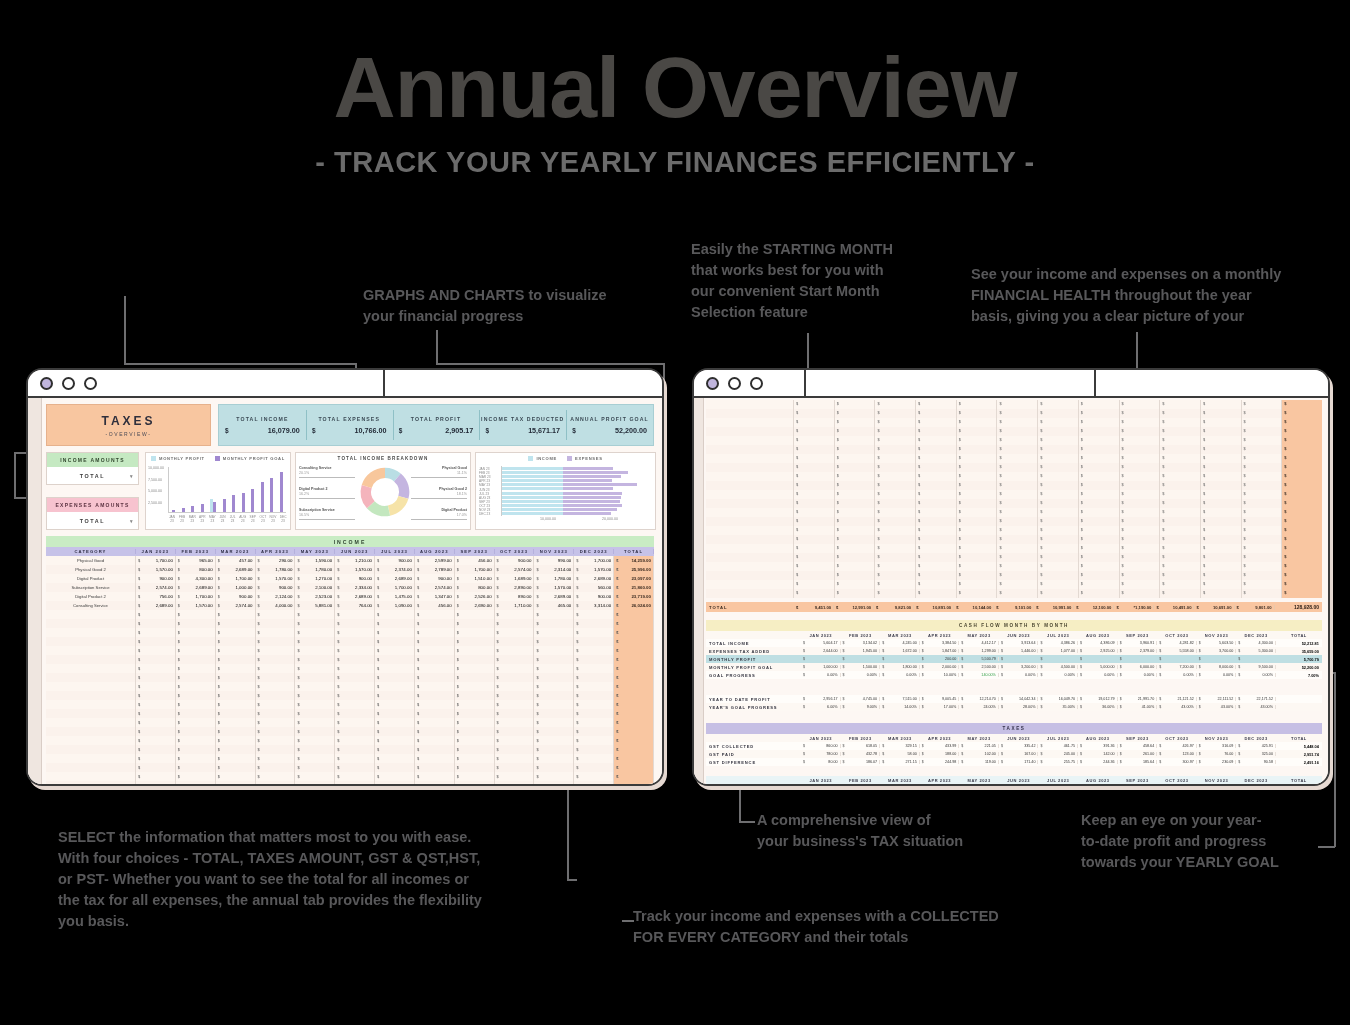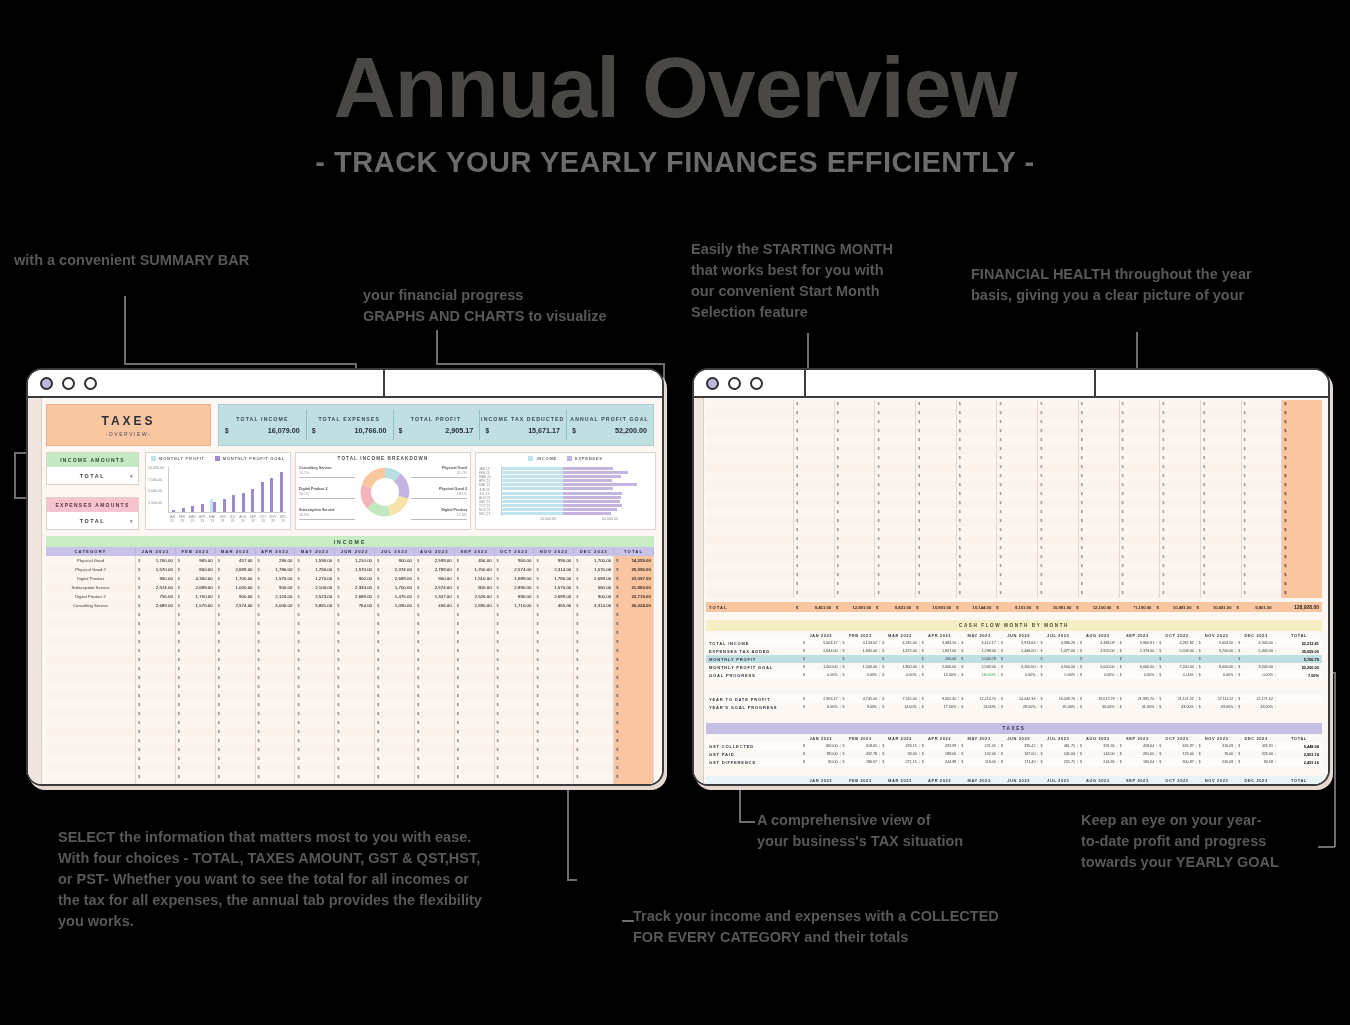"with a convenient SUMMARY BAR" div { html: <div>with a convenient SUMMARY BAR</div> -> none }
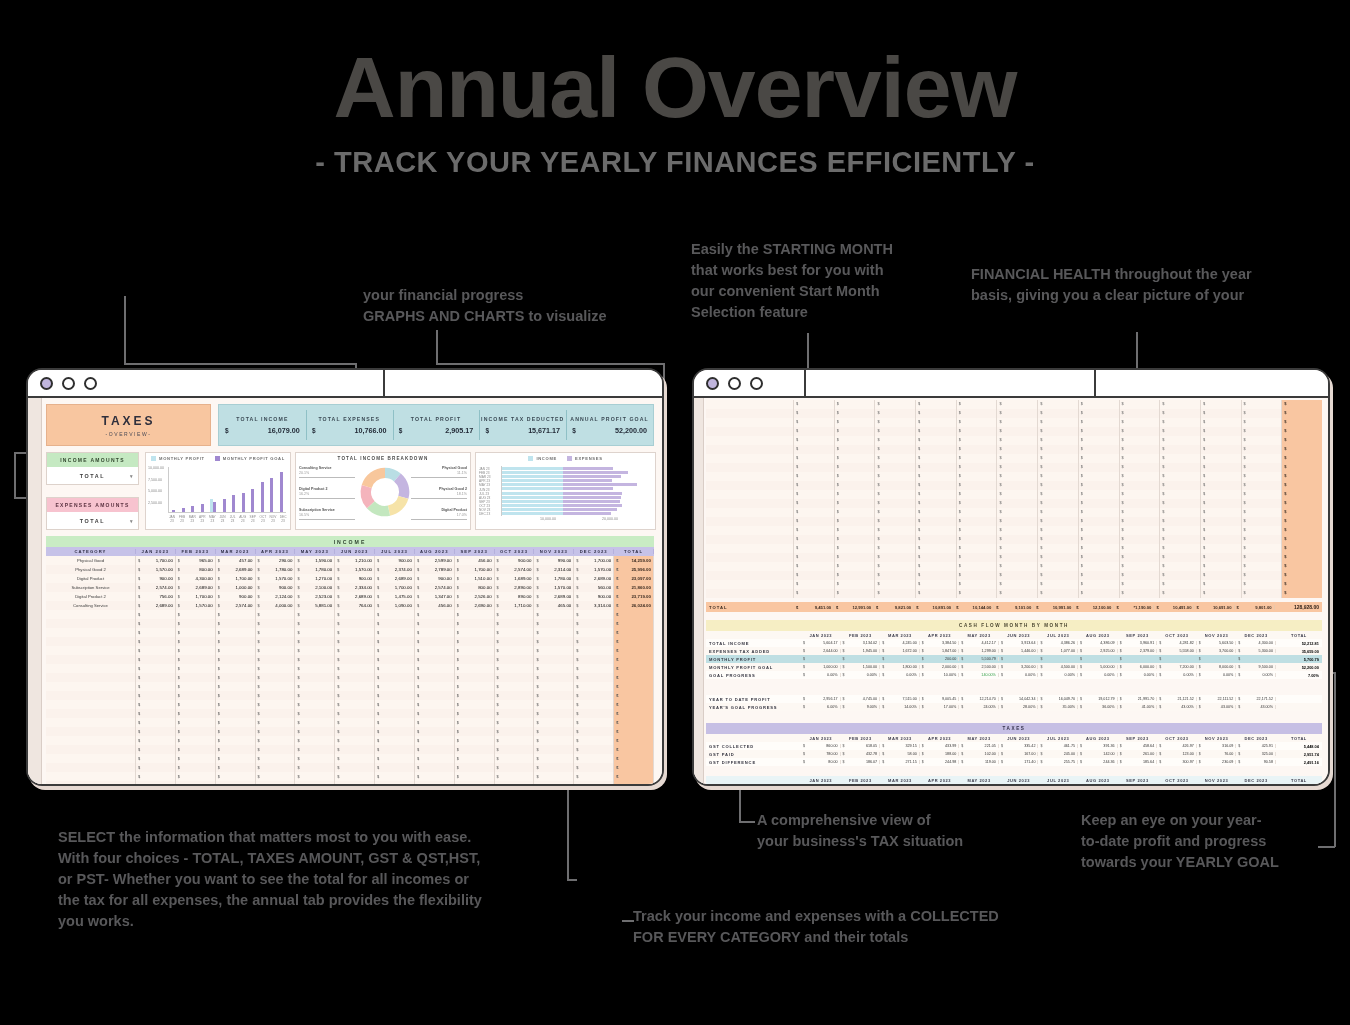"See your income and expenses" div { html: none -> <div>See your income and expenses on a monthly</div> }
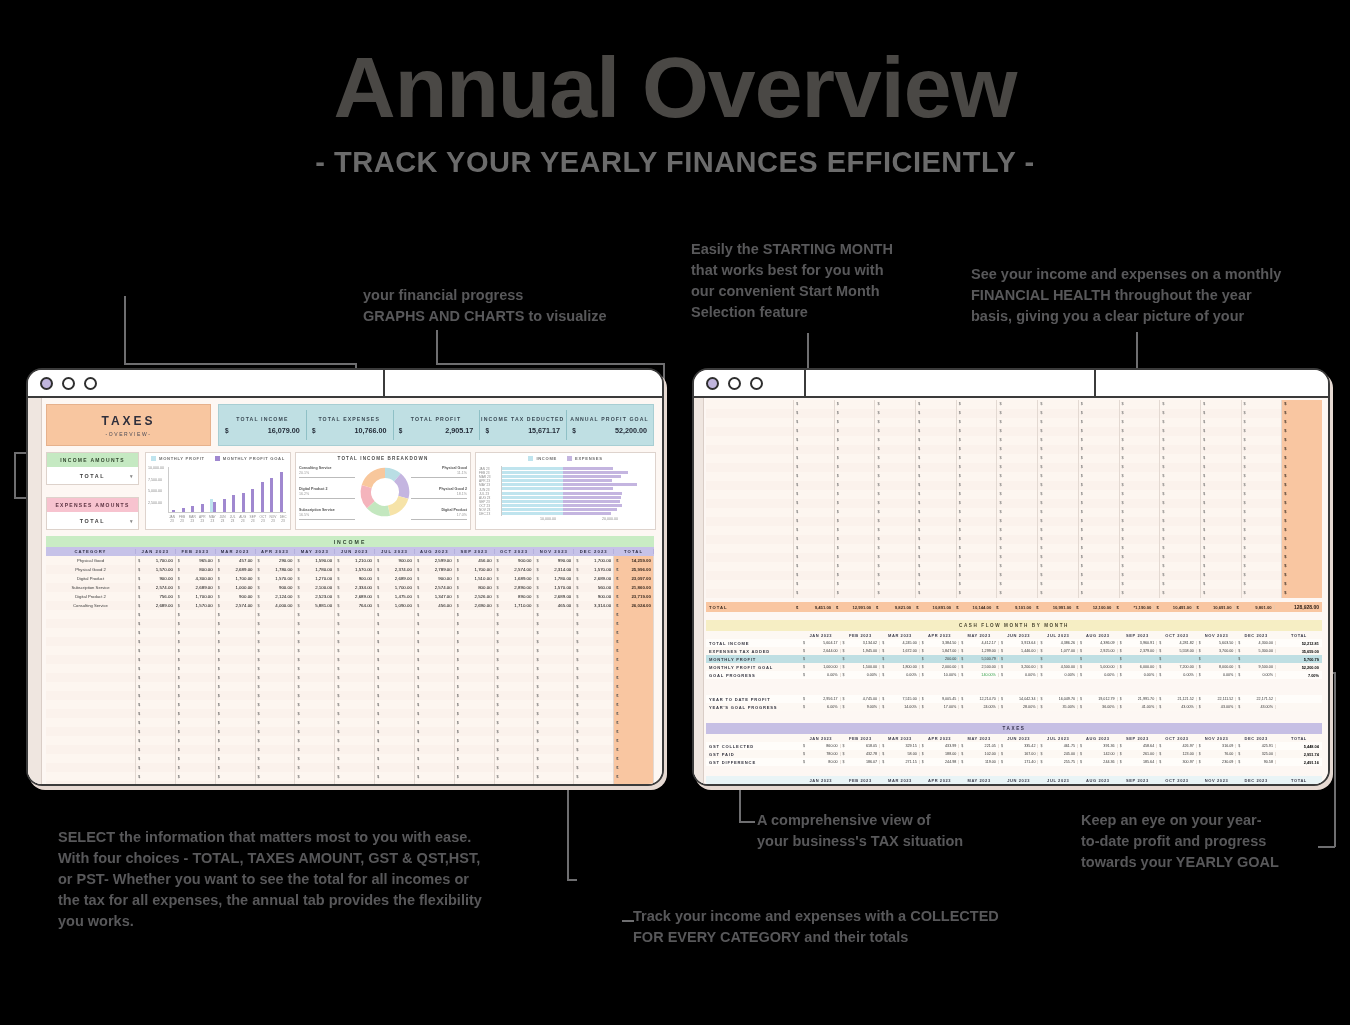"your financial progress" div { order: before "GRAPHS AND CHARTS to visualize" -> after "GRAPHS AND CHARTS to visualize" }
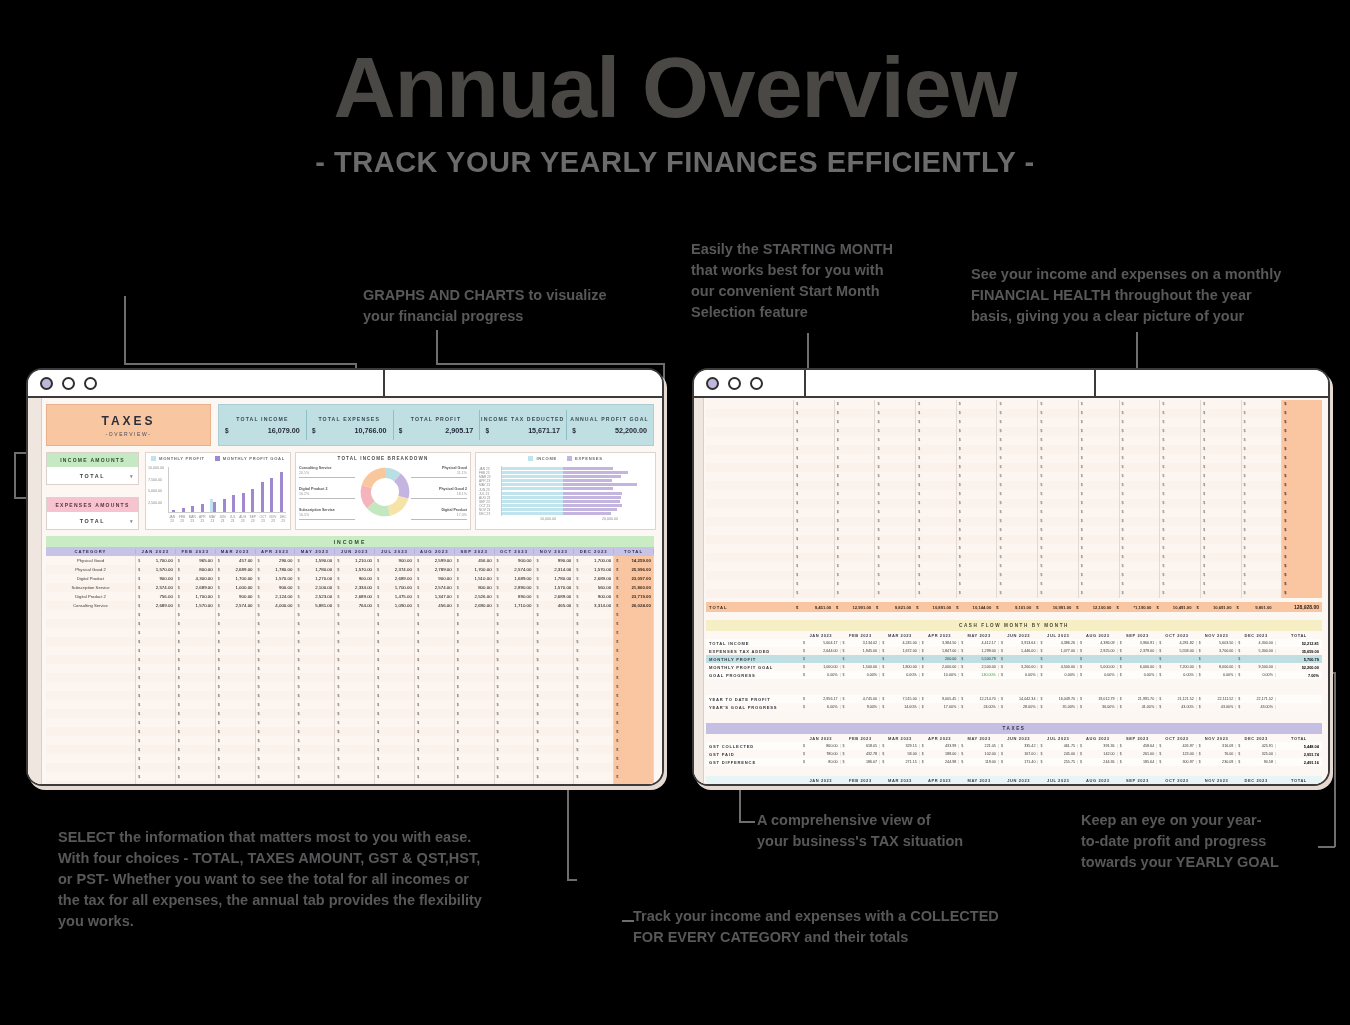"you works." div { text: works -> basis }
